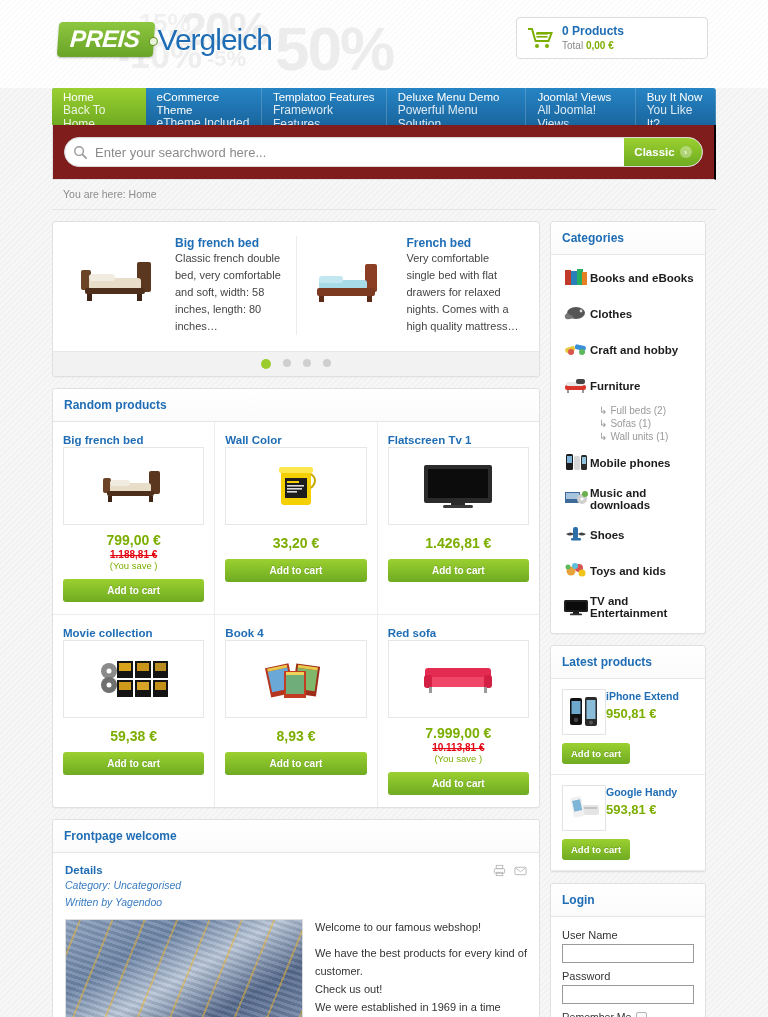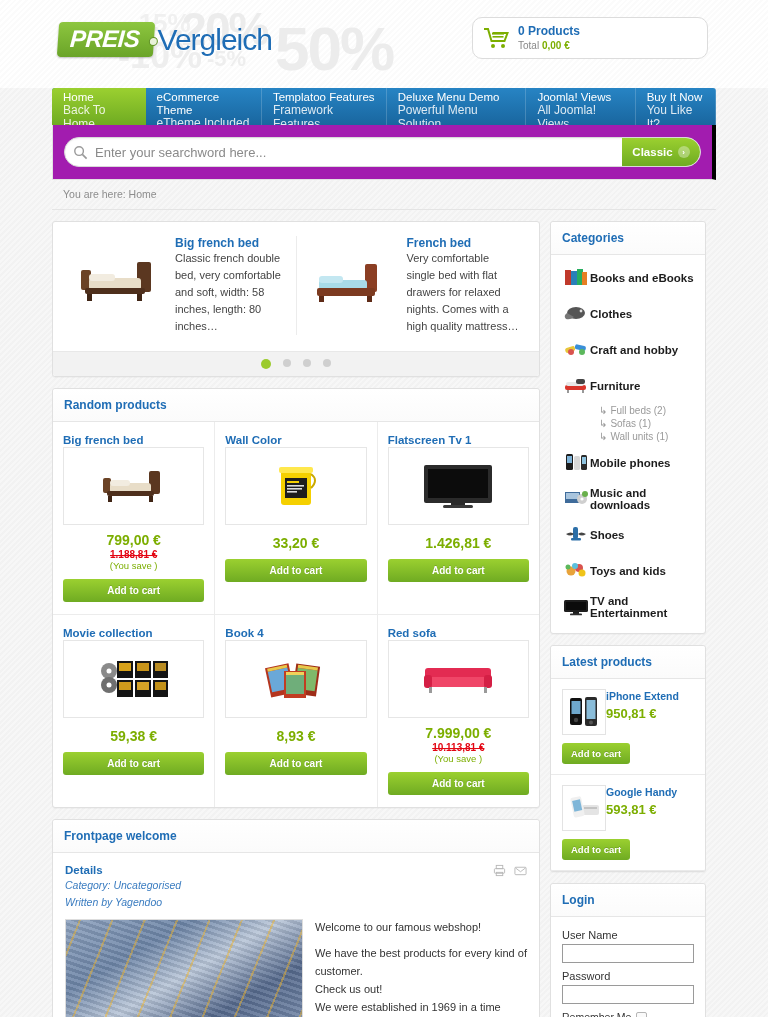"0 Products" .cart { border-radius: 10px -> 4px; width: 236px -> 192px }
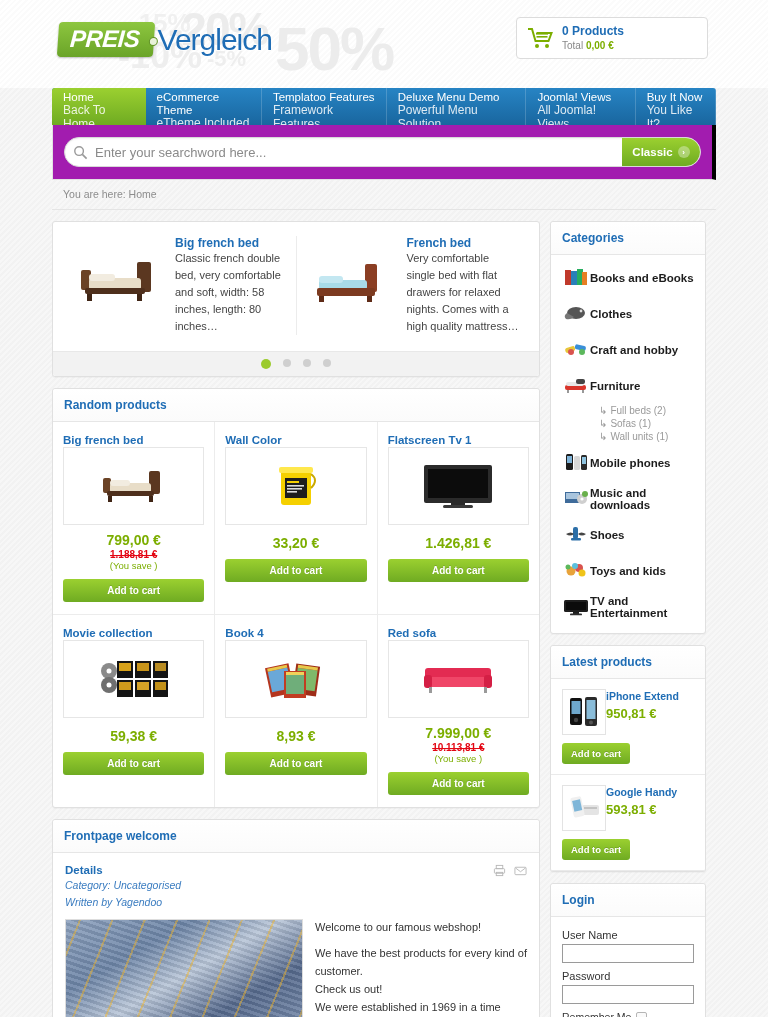"Enter your searchword here..." .searchwrap { background: #a21caf -> #7f1d1d; border-right: 4px solid #000000 -> 2px solid #000000 }
